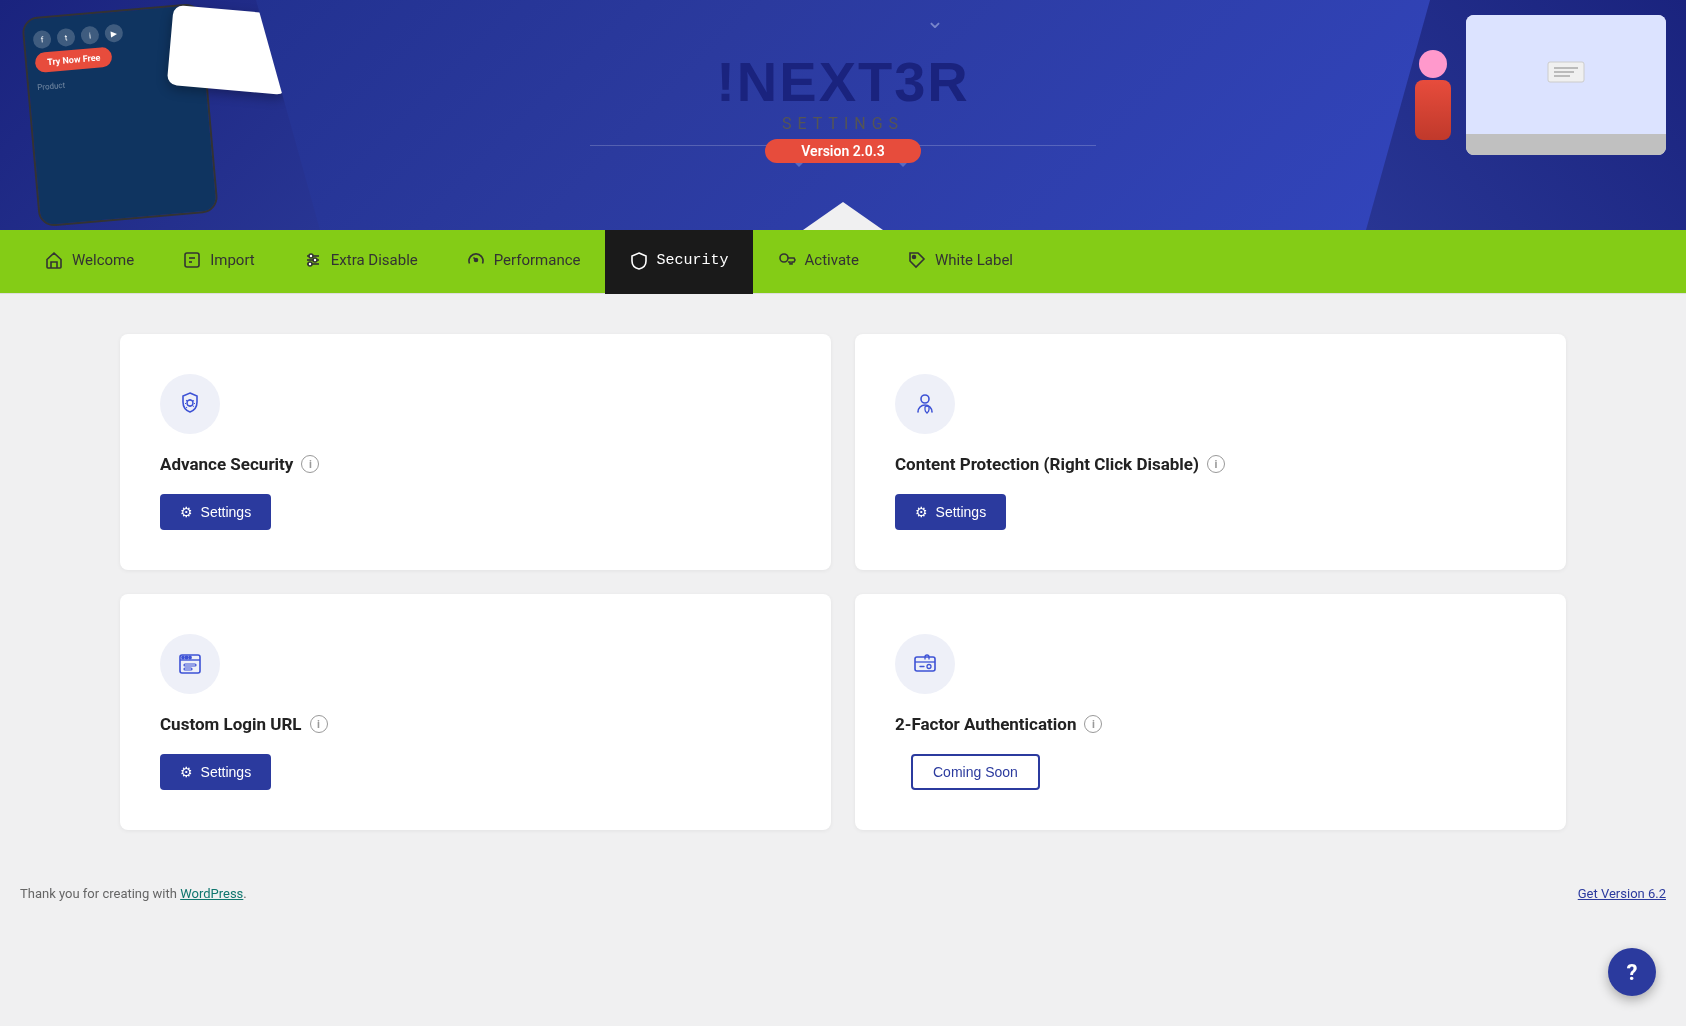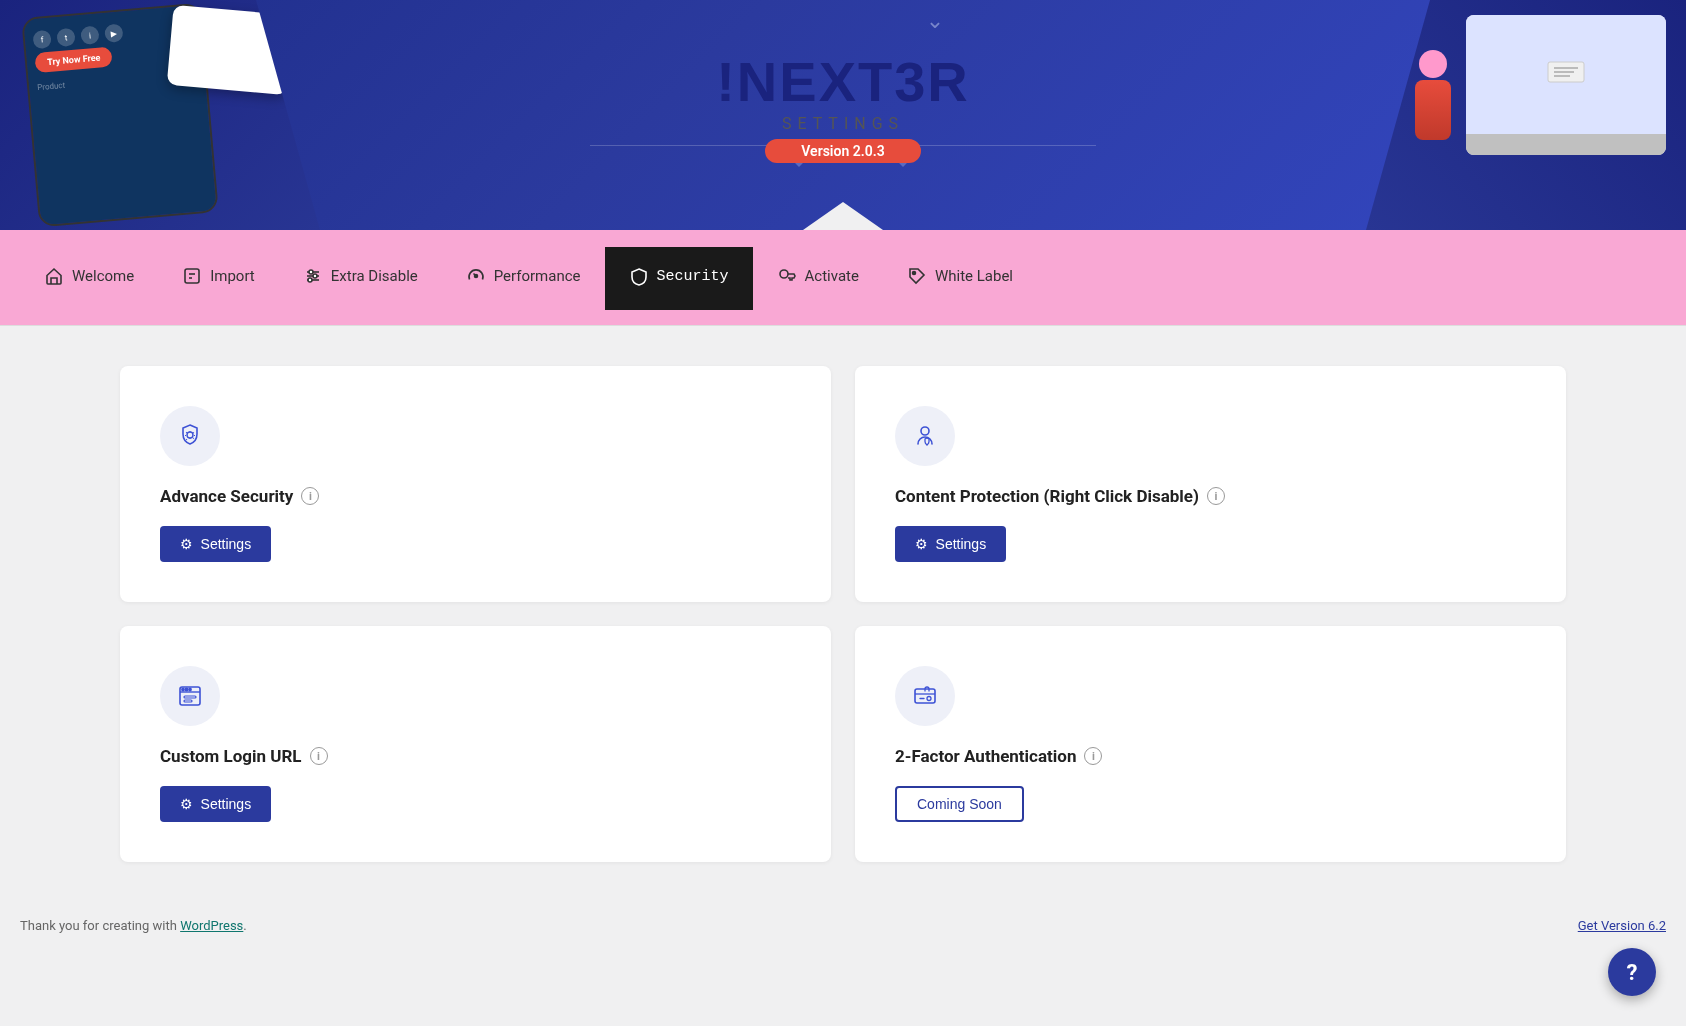"Welcome" .nav-tabs { align-items: center -> none; background: #f9a8d4 -> #84cc16; padding: 16px 20px -> 0 20px }
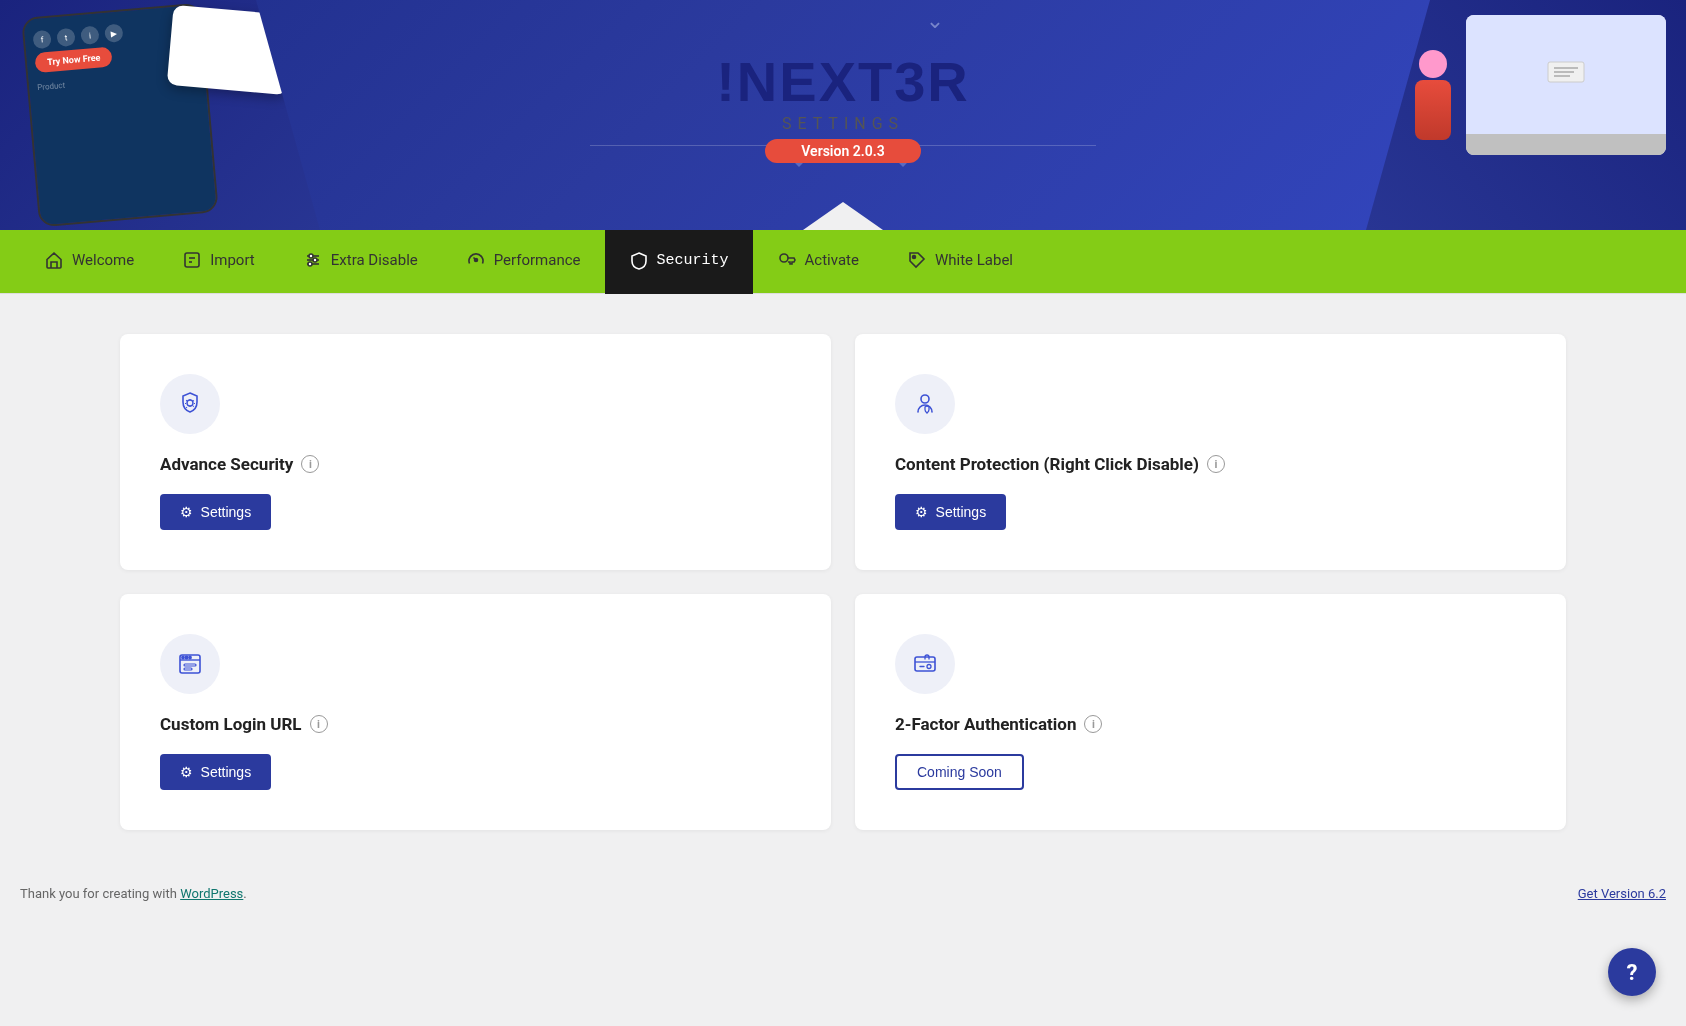"Coming Soon" .btn-coming-soon { margin-left: none -> 16px }
